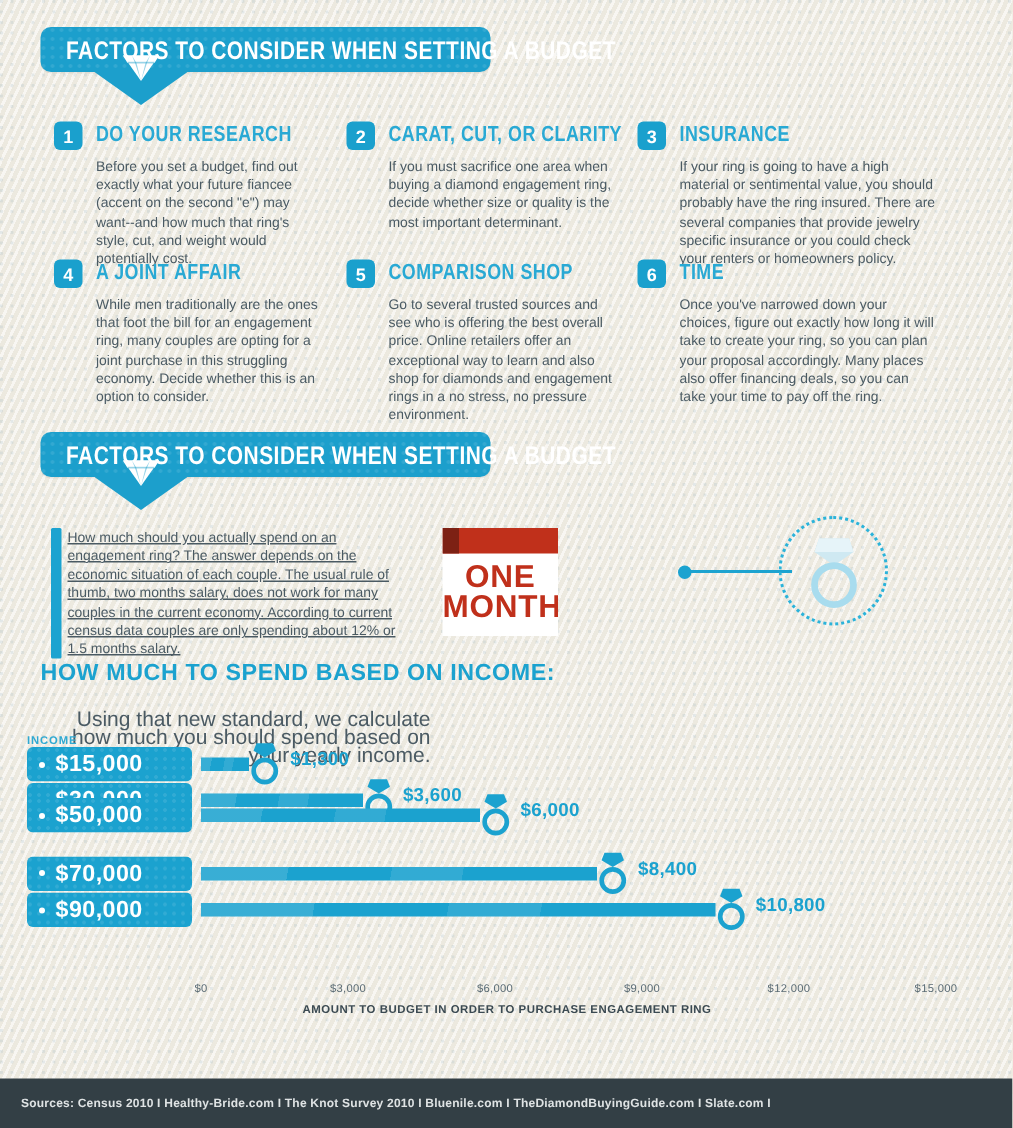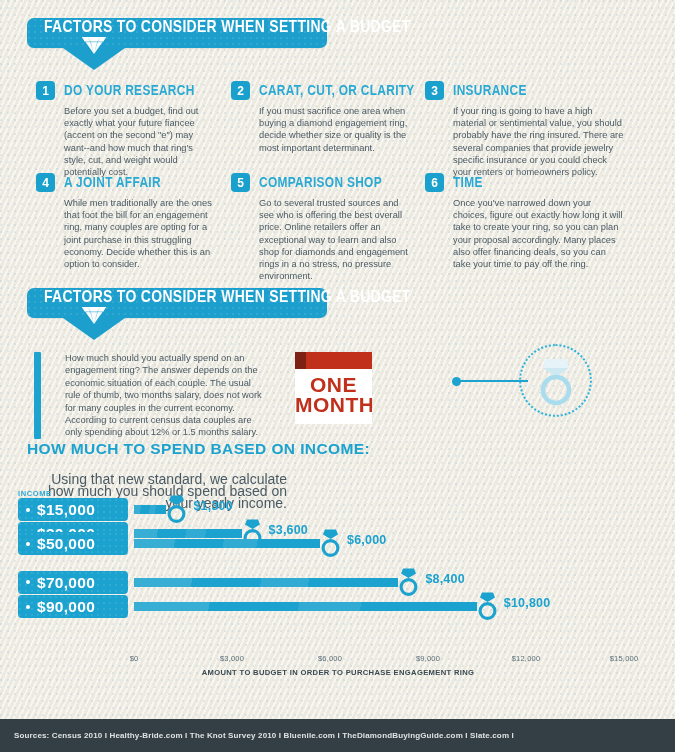"FACTORS TO CONSIDER WHEN SETTING" .banner-inner { align-items: flex-start -> center }
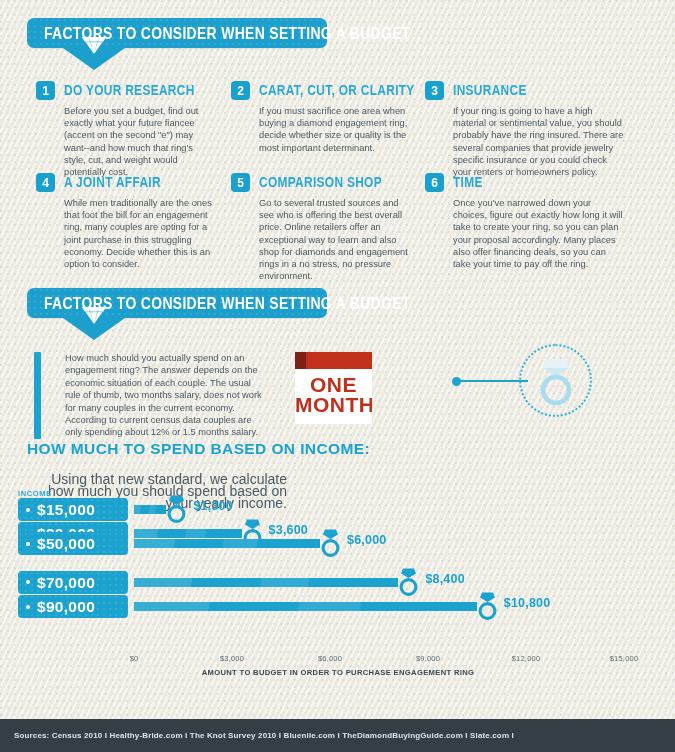"How much should you actually" #intro-text { margin-left: 24px -> 4px; text-decoration: none -> underline }
